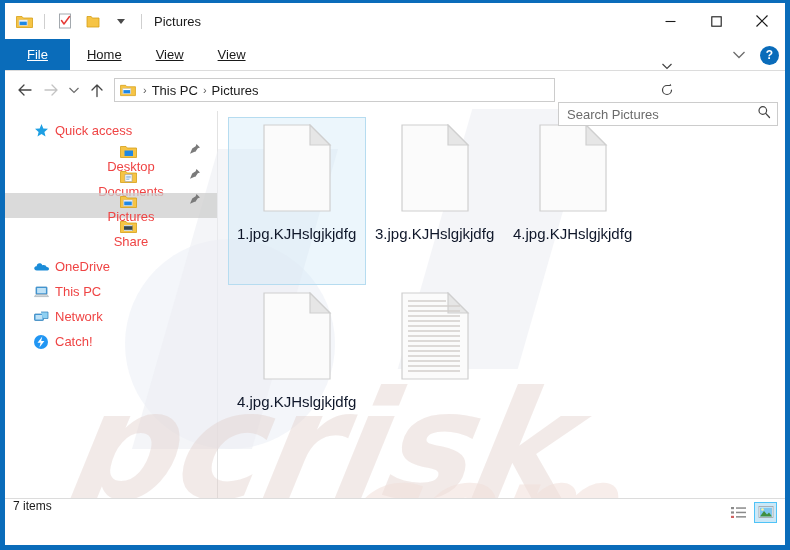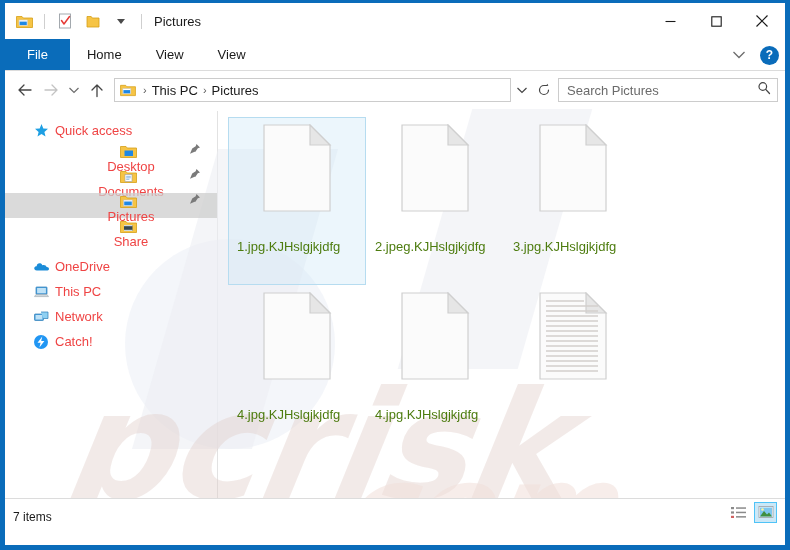"File" .tab { text-decoration: none -> underline }
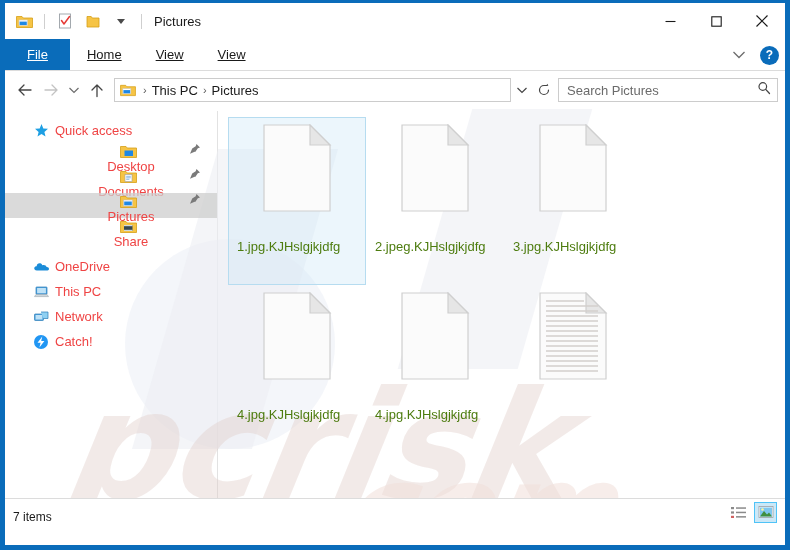"Search Pictures" .addr-right { flex-direction: none -> column }
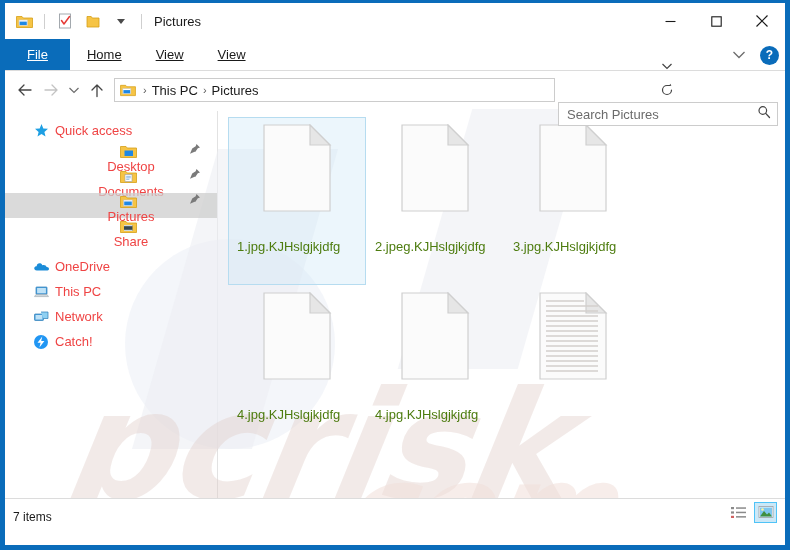"1.jpg.KJHslgjkjdfg" .file-label { color: #4d7c0f -> #0f172a; font-size: 13px -> 15px; margin-top: 13px -> none }
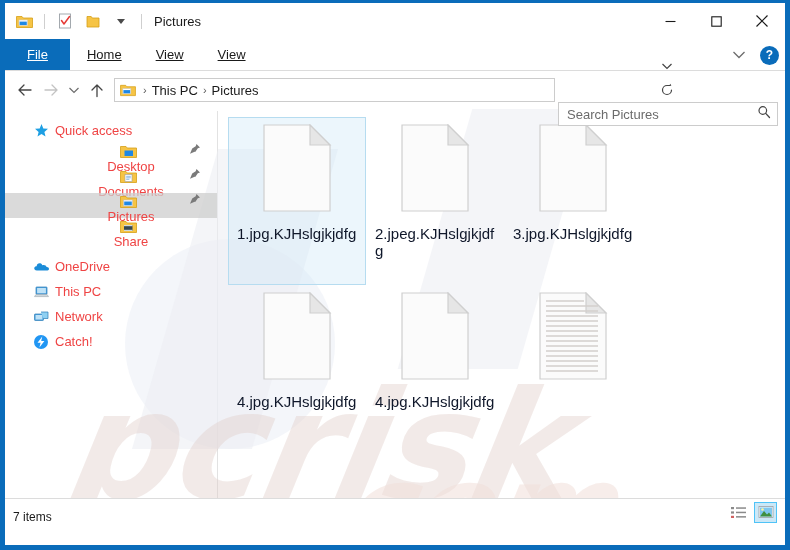"2.jpeg.KJHslgjkjdfg" div.file-item { html: <div> <span> <svg> <path></path> <path></path> </svg> </span> <span>2.jpeg.KJHslgjkjdfg</span> </div> -> none }
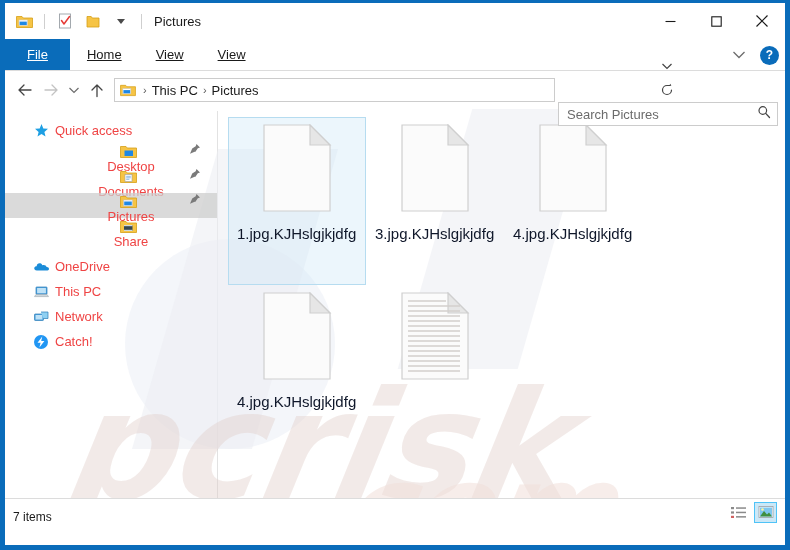"7 items" .statusbar { align-items: flex-end -> flex-start }
